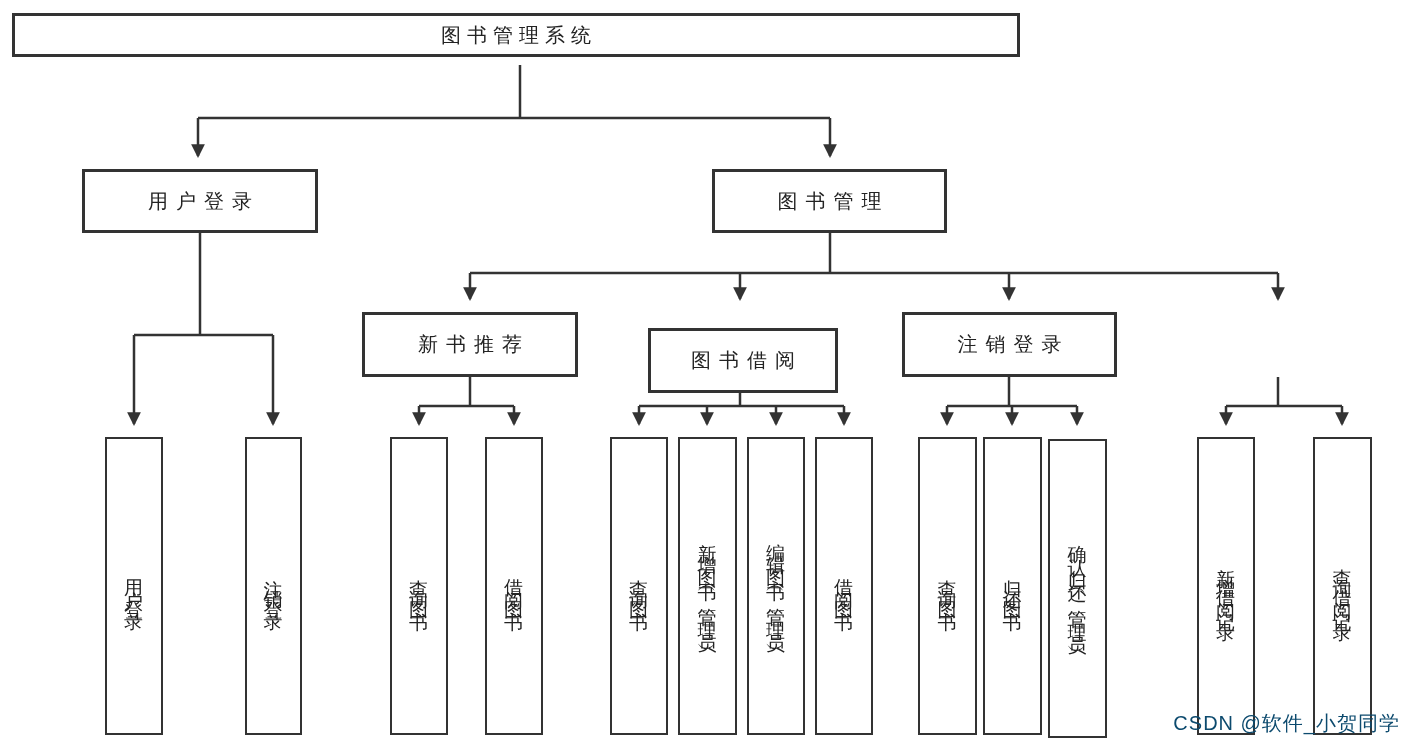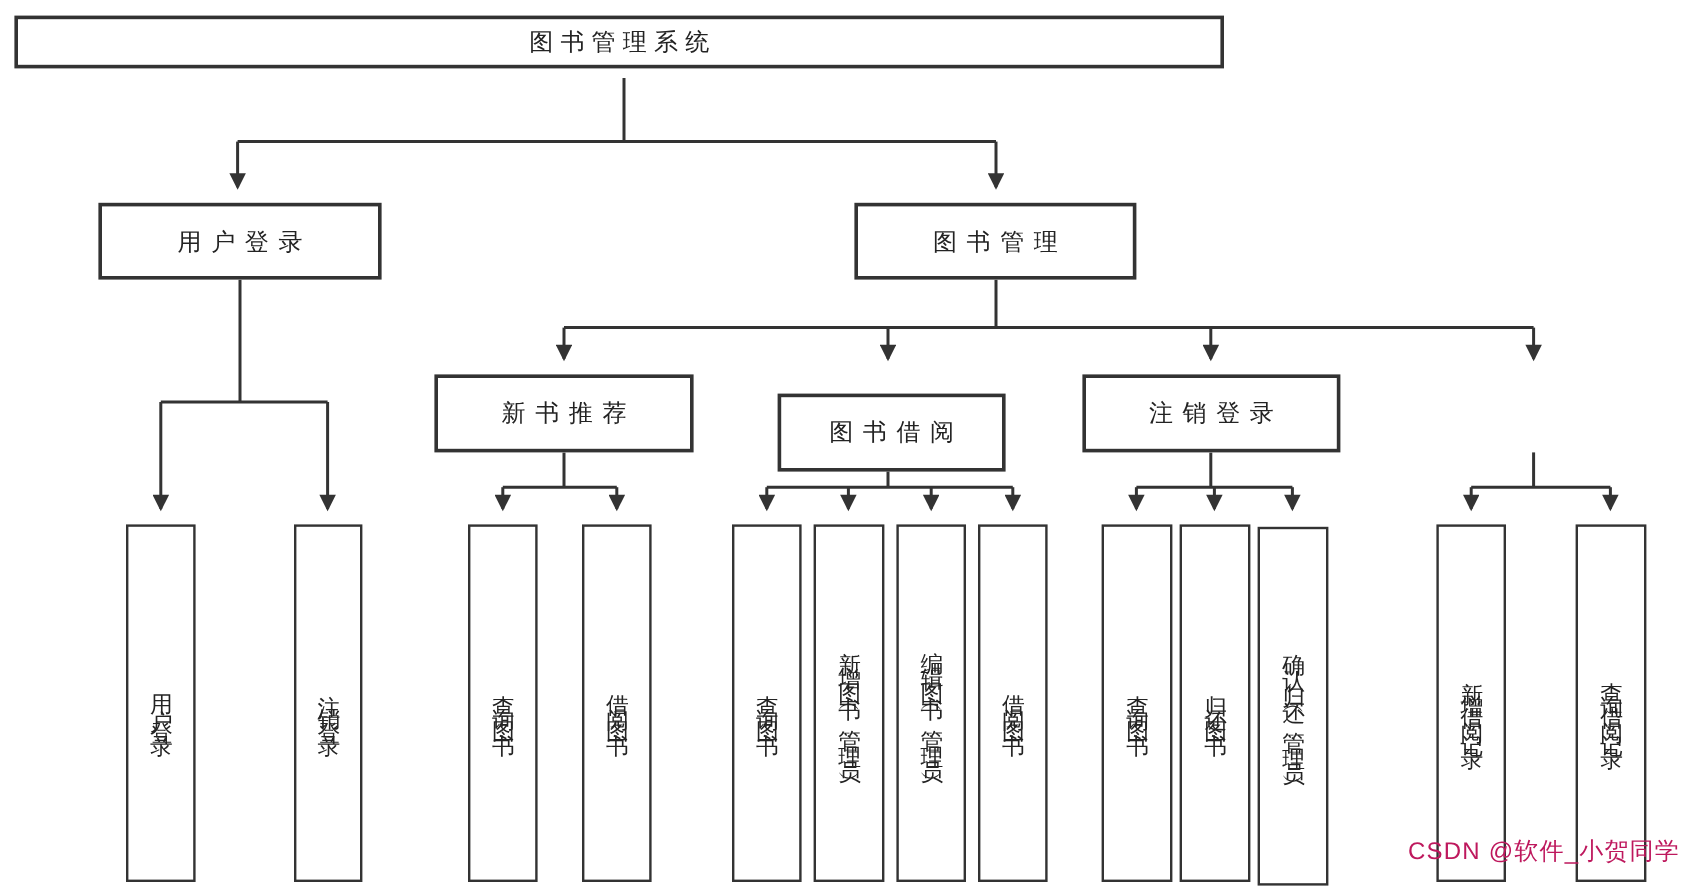"CSDN @软件_小贺同学" #watermark { bottom: 24px -> 10px; color: #be185d -> #0c4a6e }
